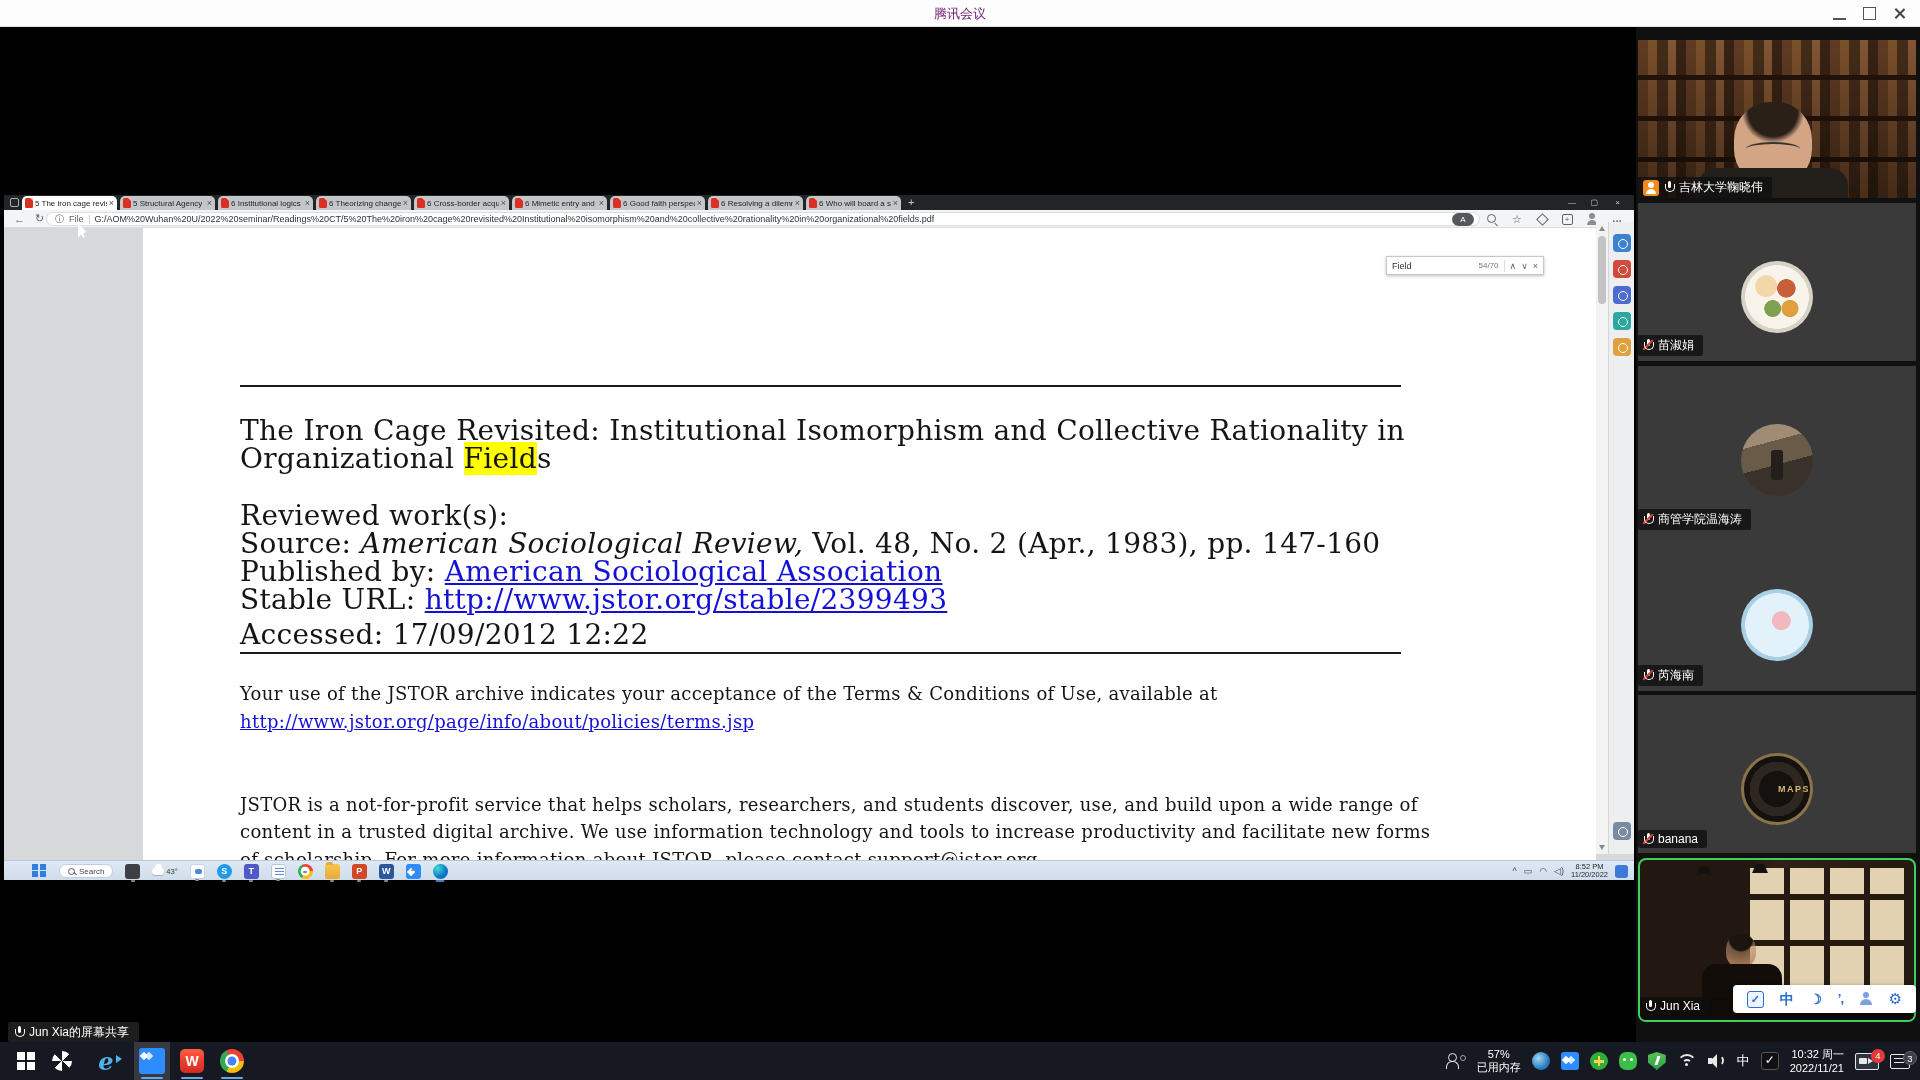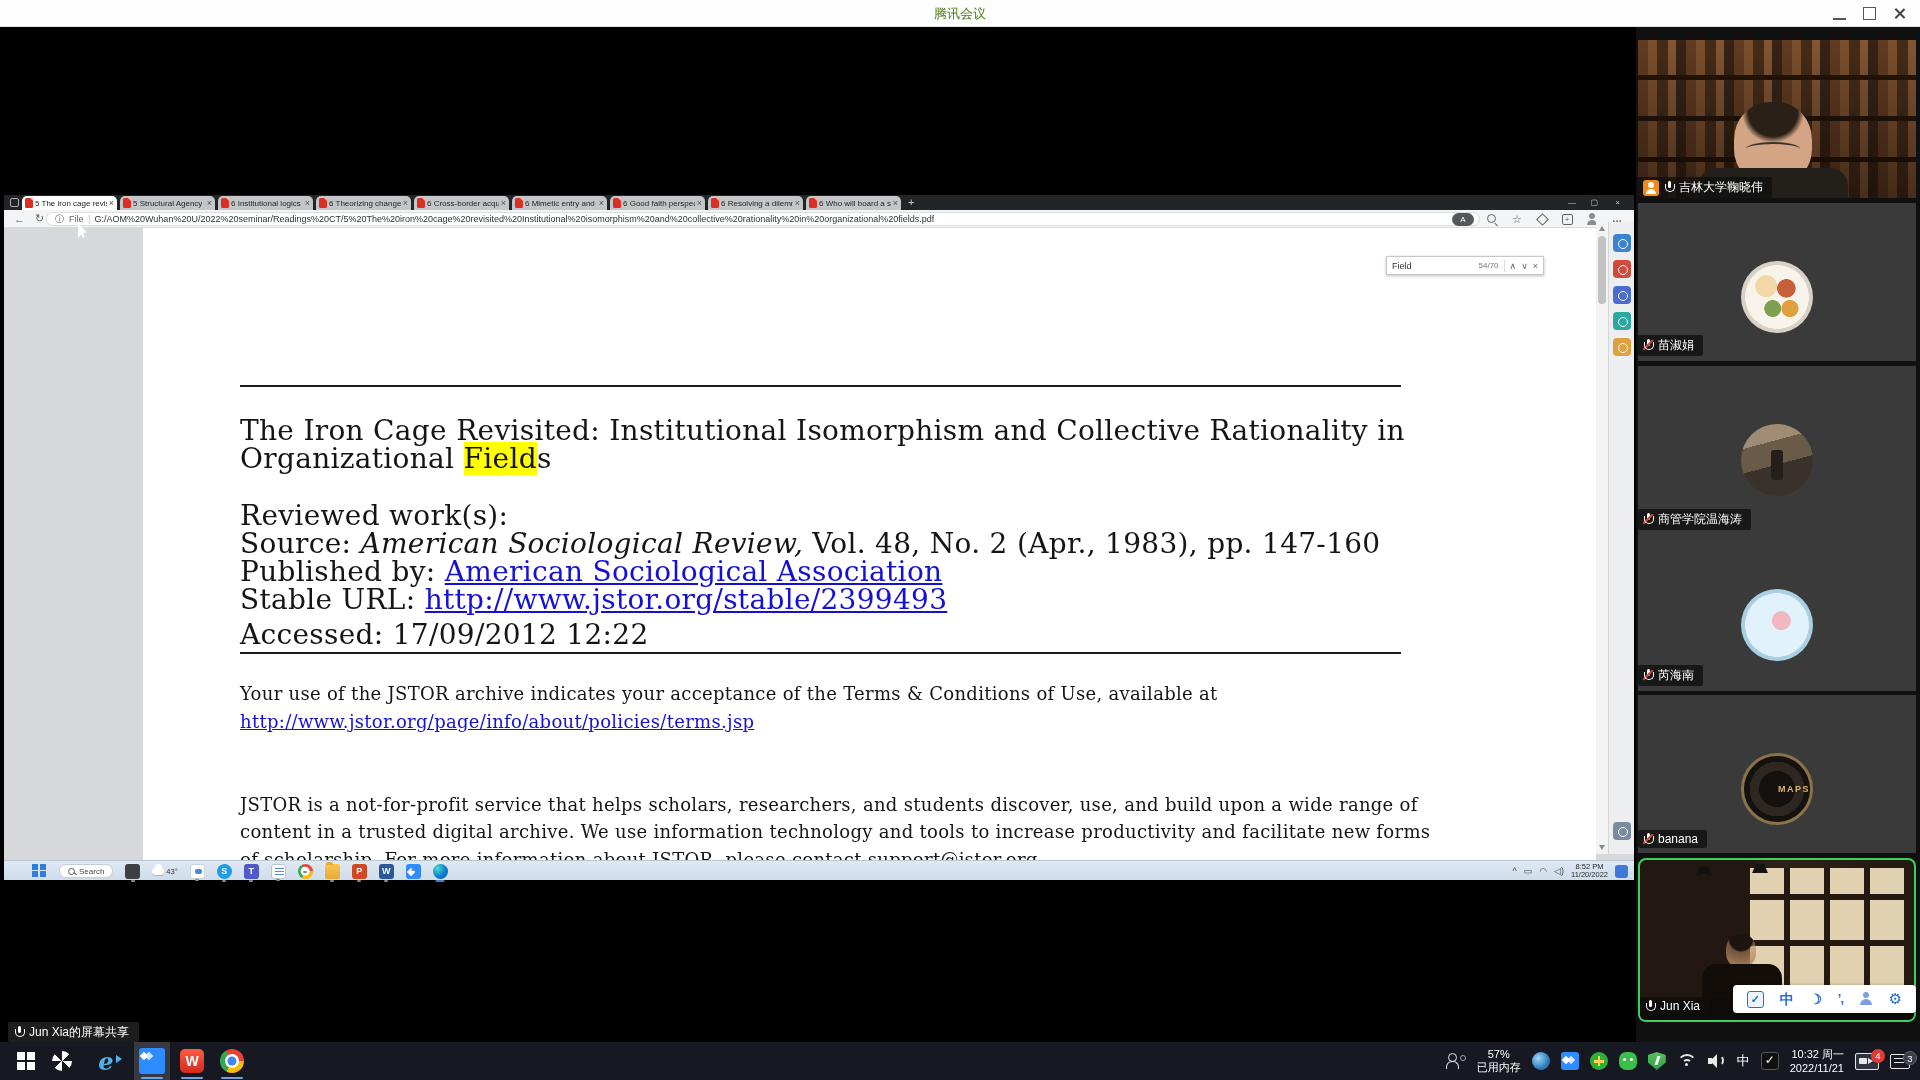"腾讯会议" .titlebar .wtitle { color: #4d7c0f -> #701a75 }
